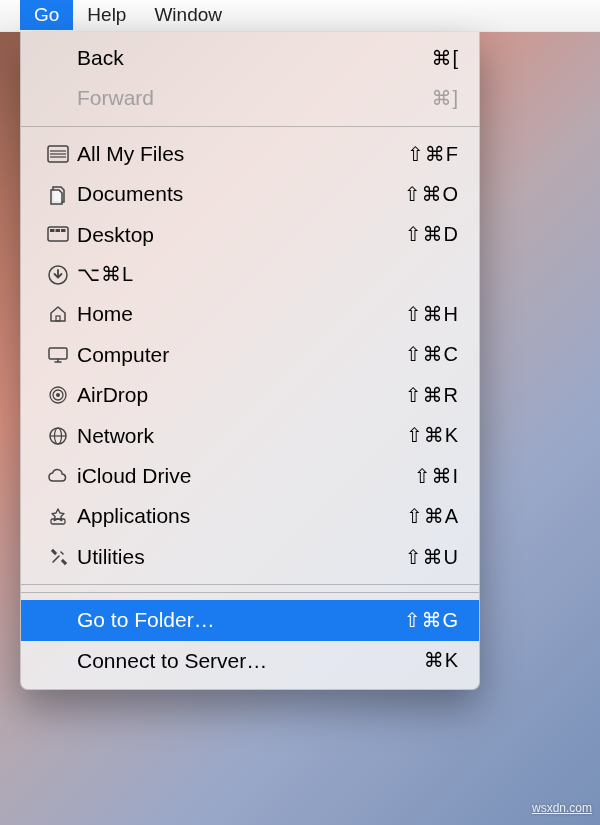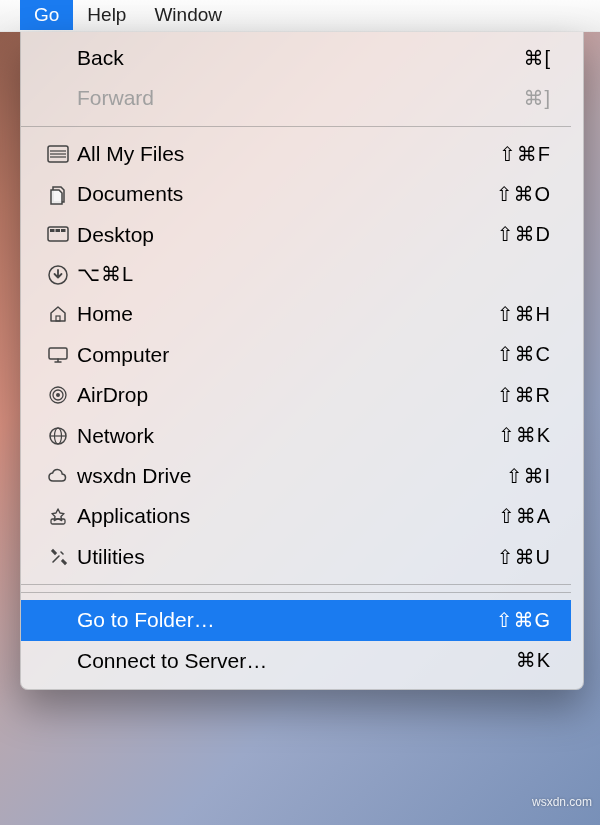"Back" .dropdown { padding: 6px 12px 8px 0 -> 6px 0 8px 0; width: 564px -> 460px }
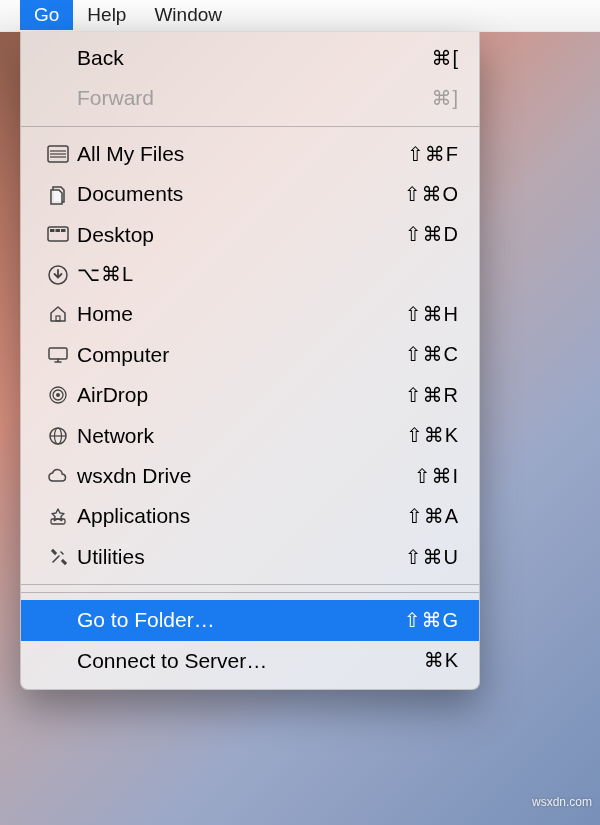"wsxdn Drive" span.label { text: wsxdn -> iCloud }
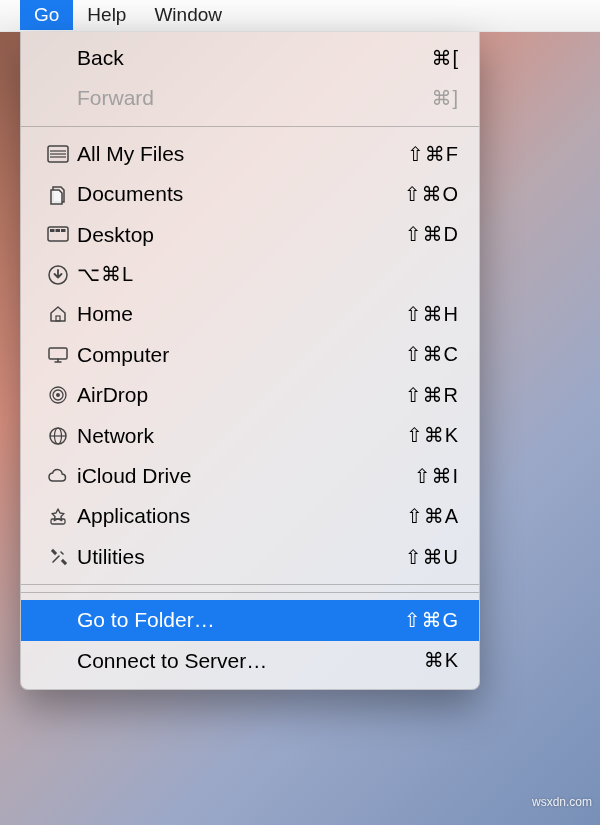"wsxdn.com" .watermark { bottom: 16px -> 10px; text-decoration: none -> underline }
